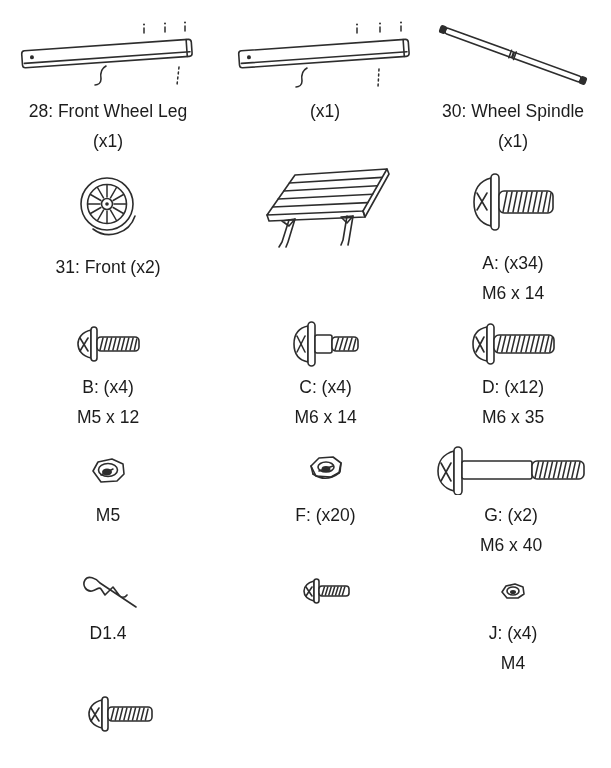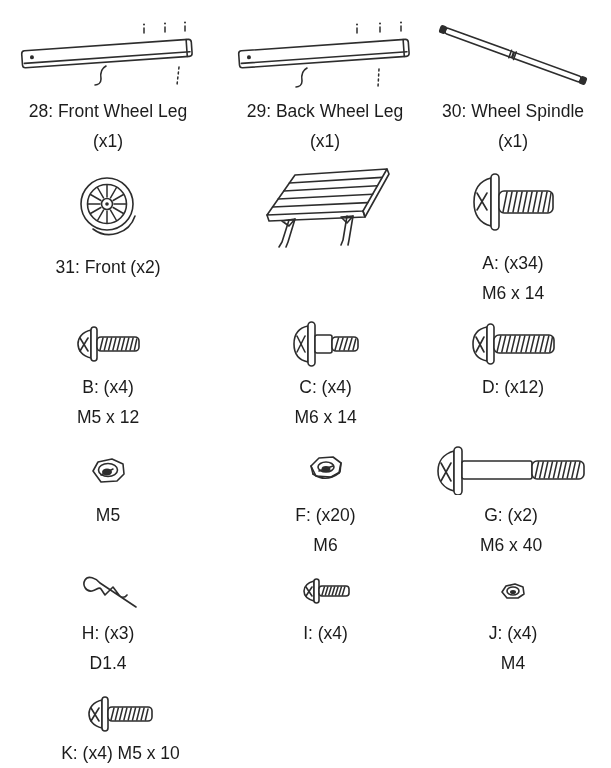"29: Back Wheel Leg" div.lbl { html: <div>29: Back Wheel Leg</div> -> none }
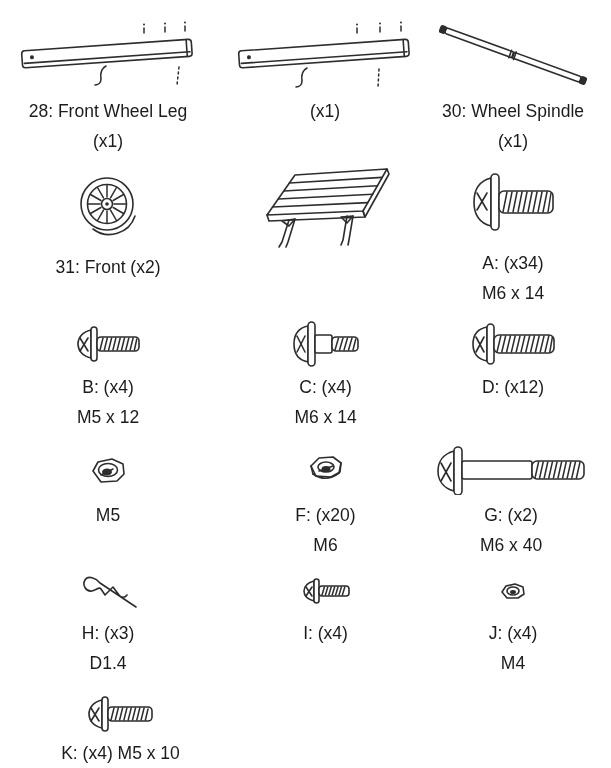"M6 x 35" div.lbl { html: none -> <div>M6 x 35</div> }
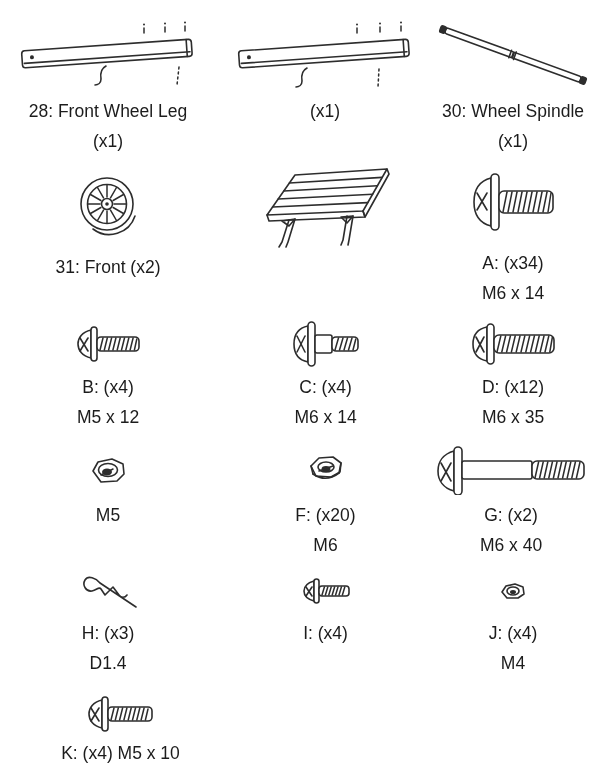"M6" div.lbl { html: <div>M6</div> -> none }
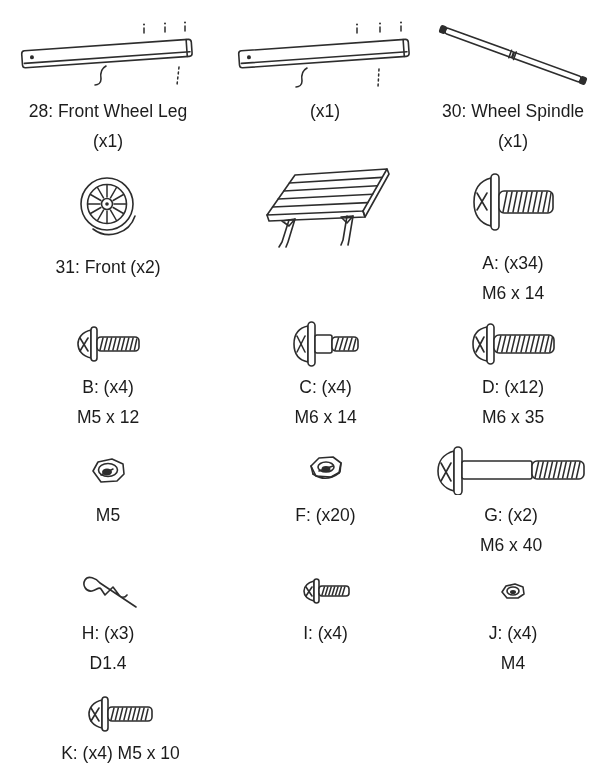"H: (x3)" div.lbl { html: <div>H: (x3)</div> -> none }
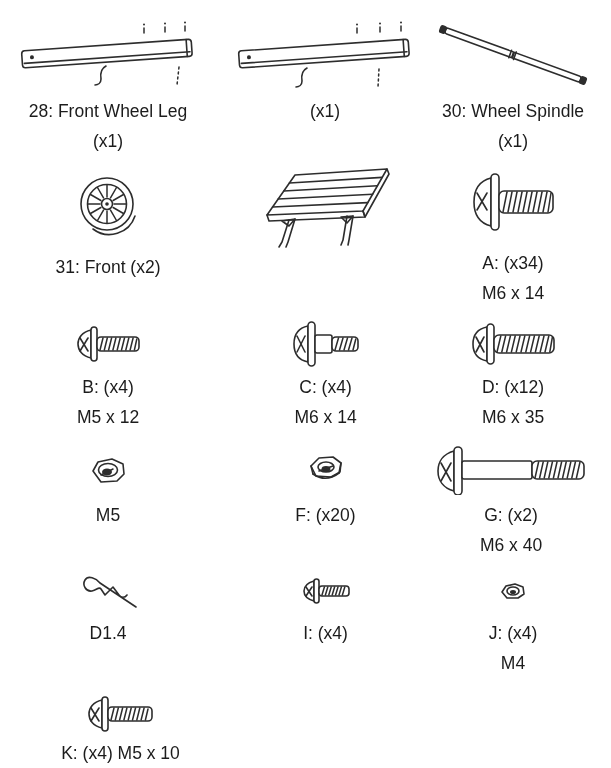"I: (x4)" div.lbl { html: <div>I: (x4)</div> -> none }
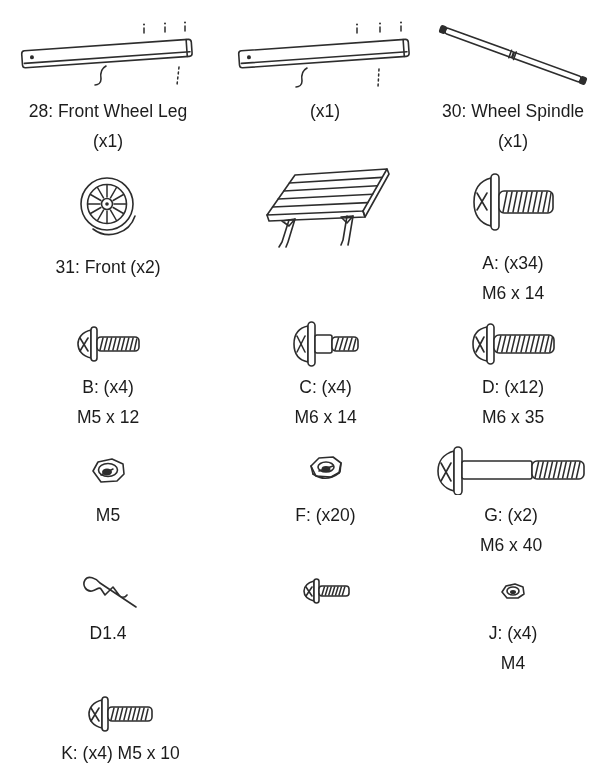"K: (x4) M5 x 10" div.lbl { html: <div>K: (x4) M5 x 10</div> -> none }
